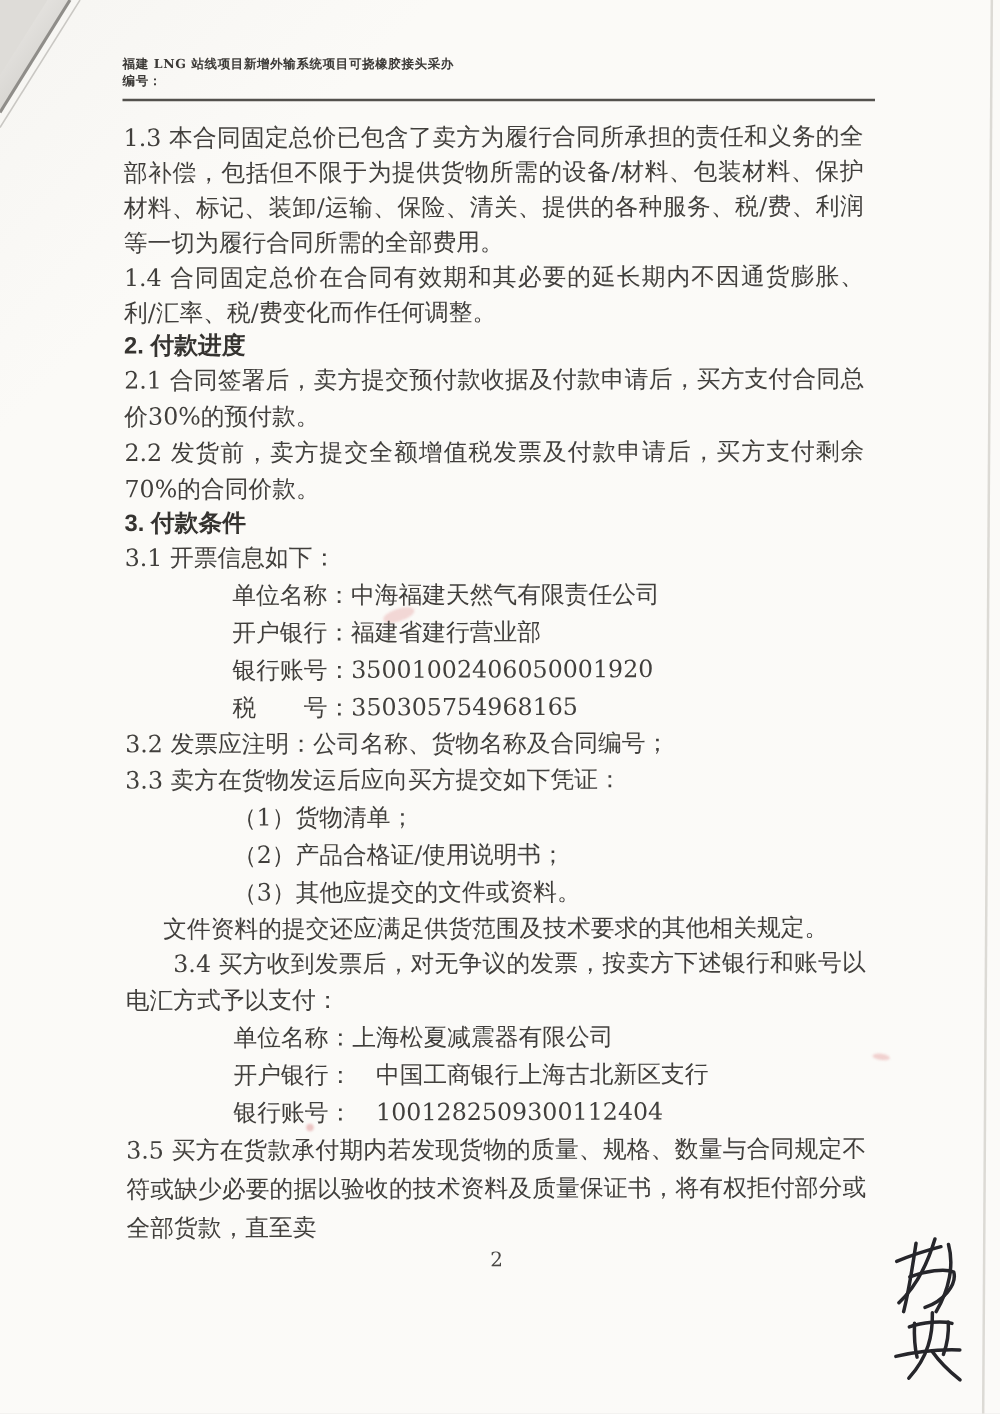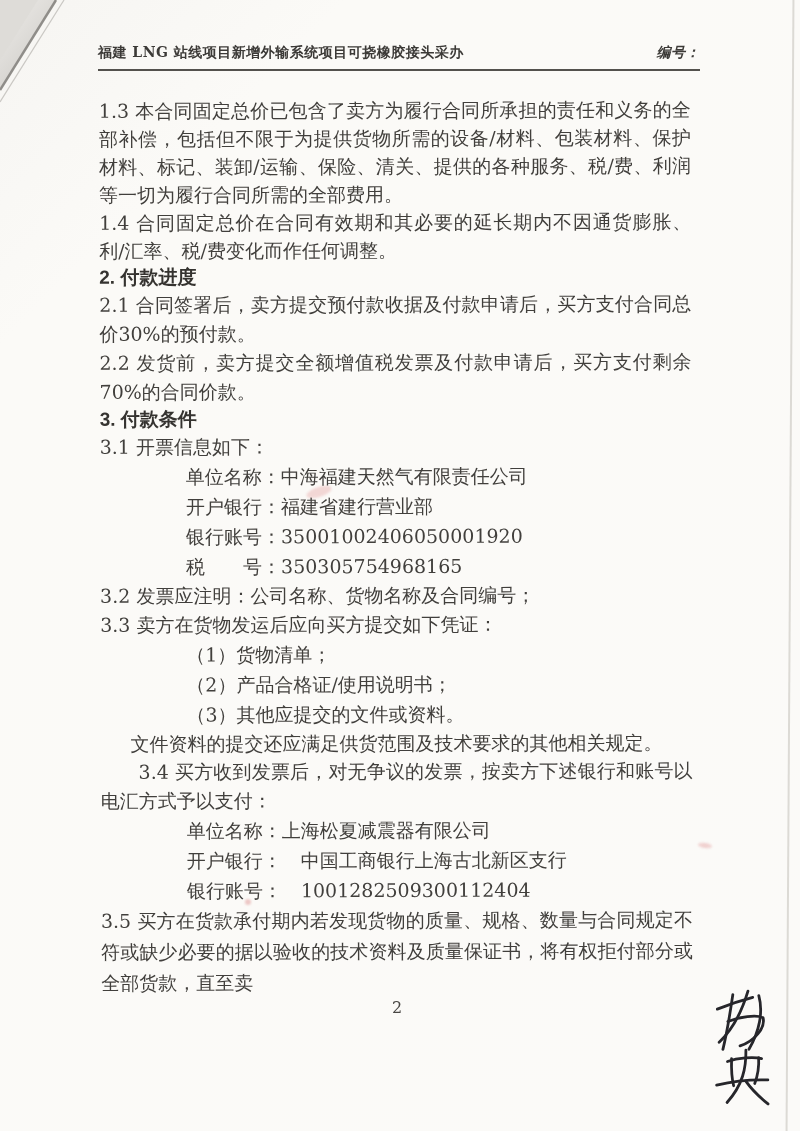"福建 LNG 站线项目新增外输系统项目可挠橡胶接头采办" .header { flex-direction: none -> column; font-size: 14px -> 10px }
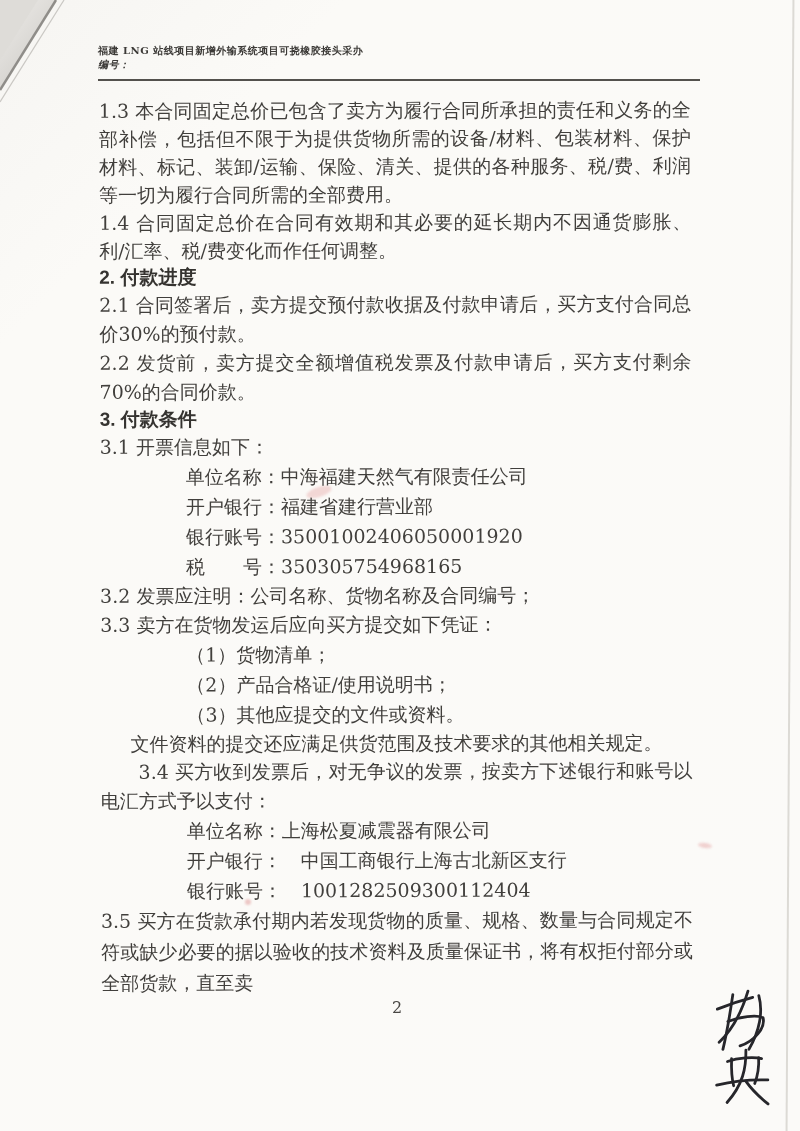"编号：" .header .docno-group { font-style: italic -> none }
